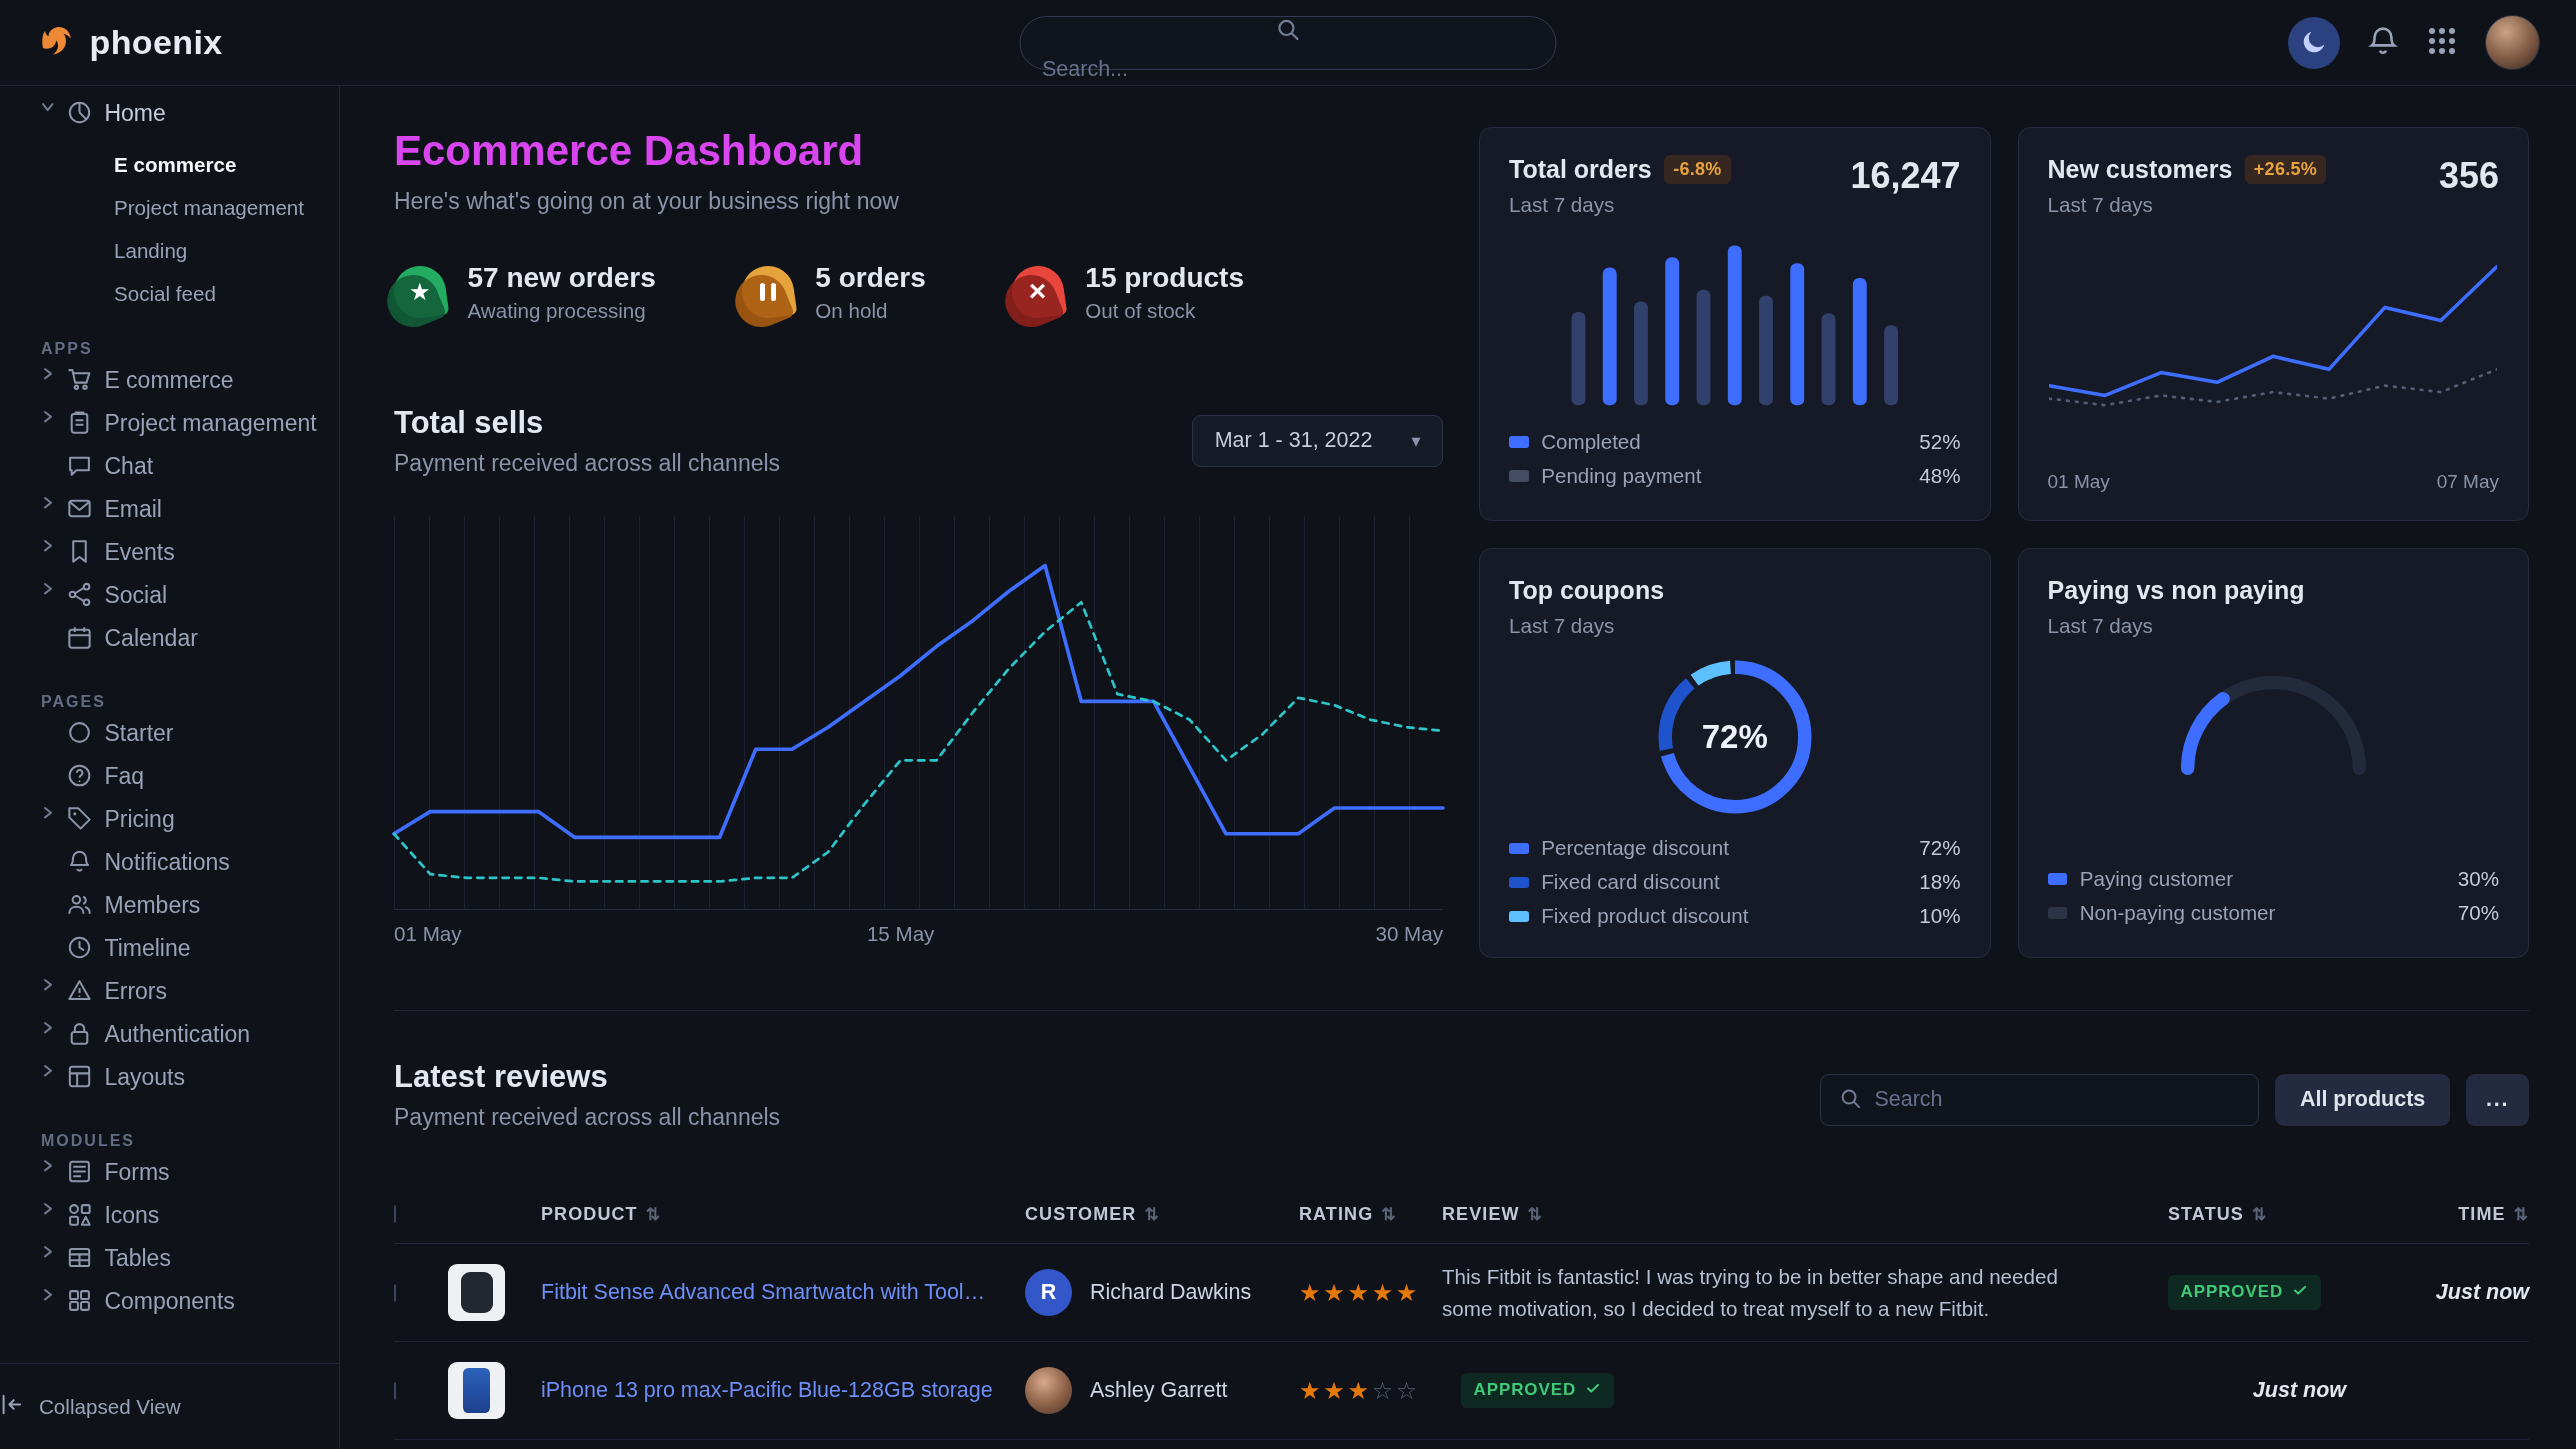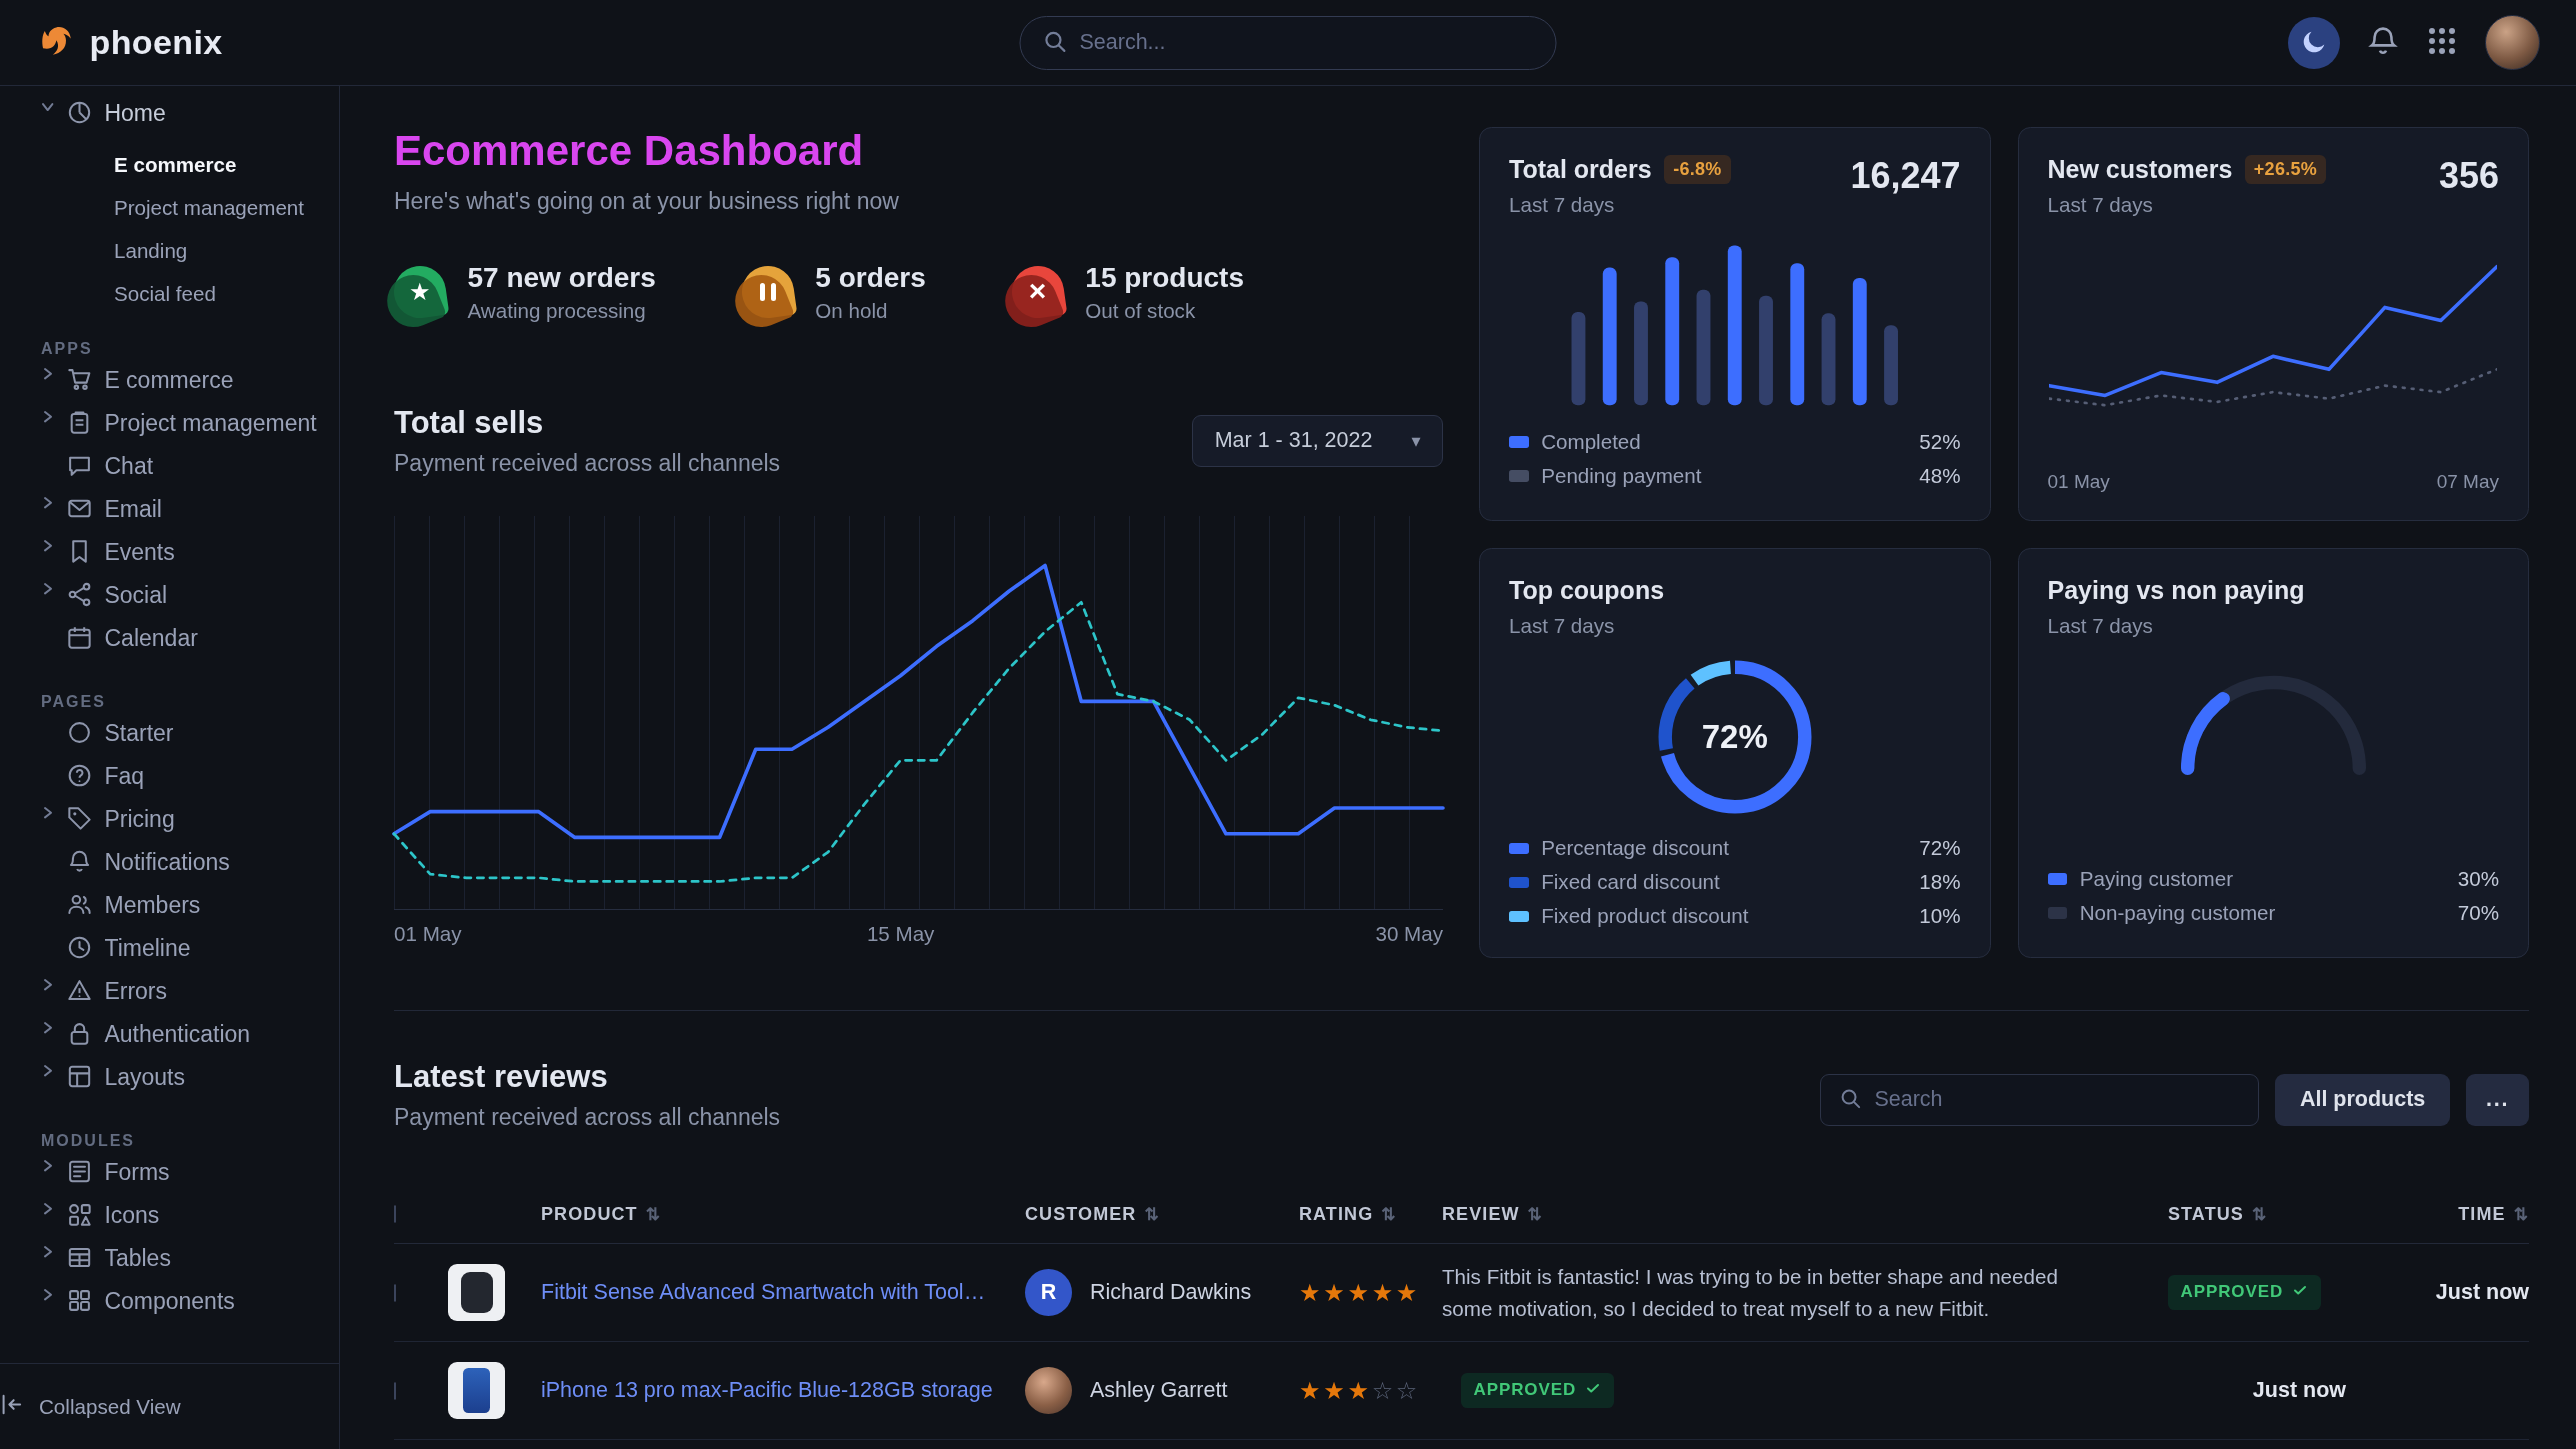"Search..." .topbar-search { flex-direction: none -> column }
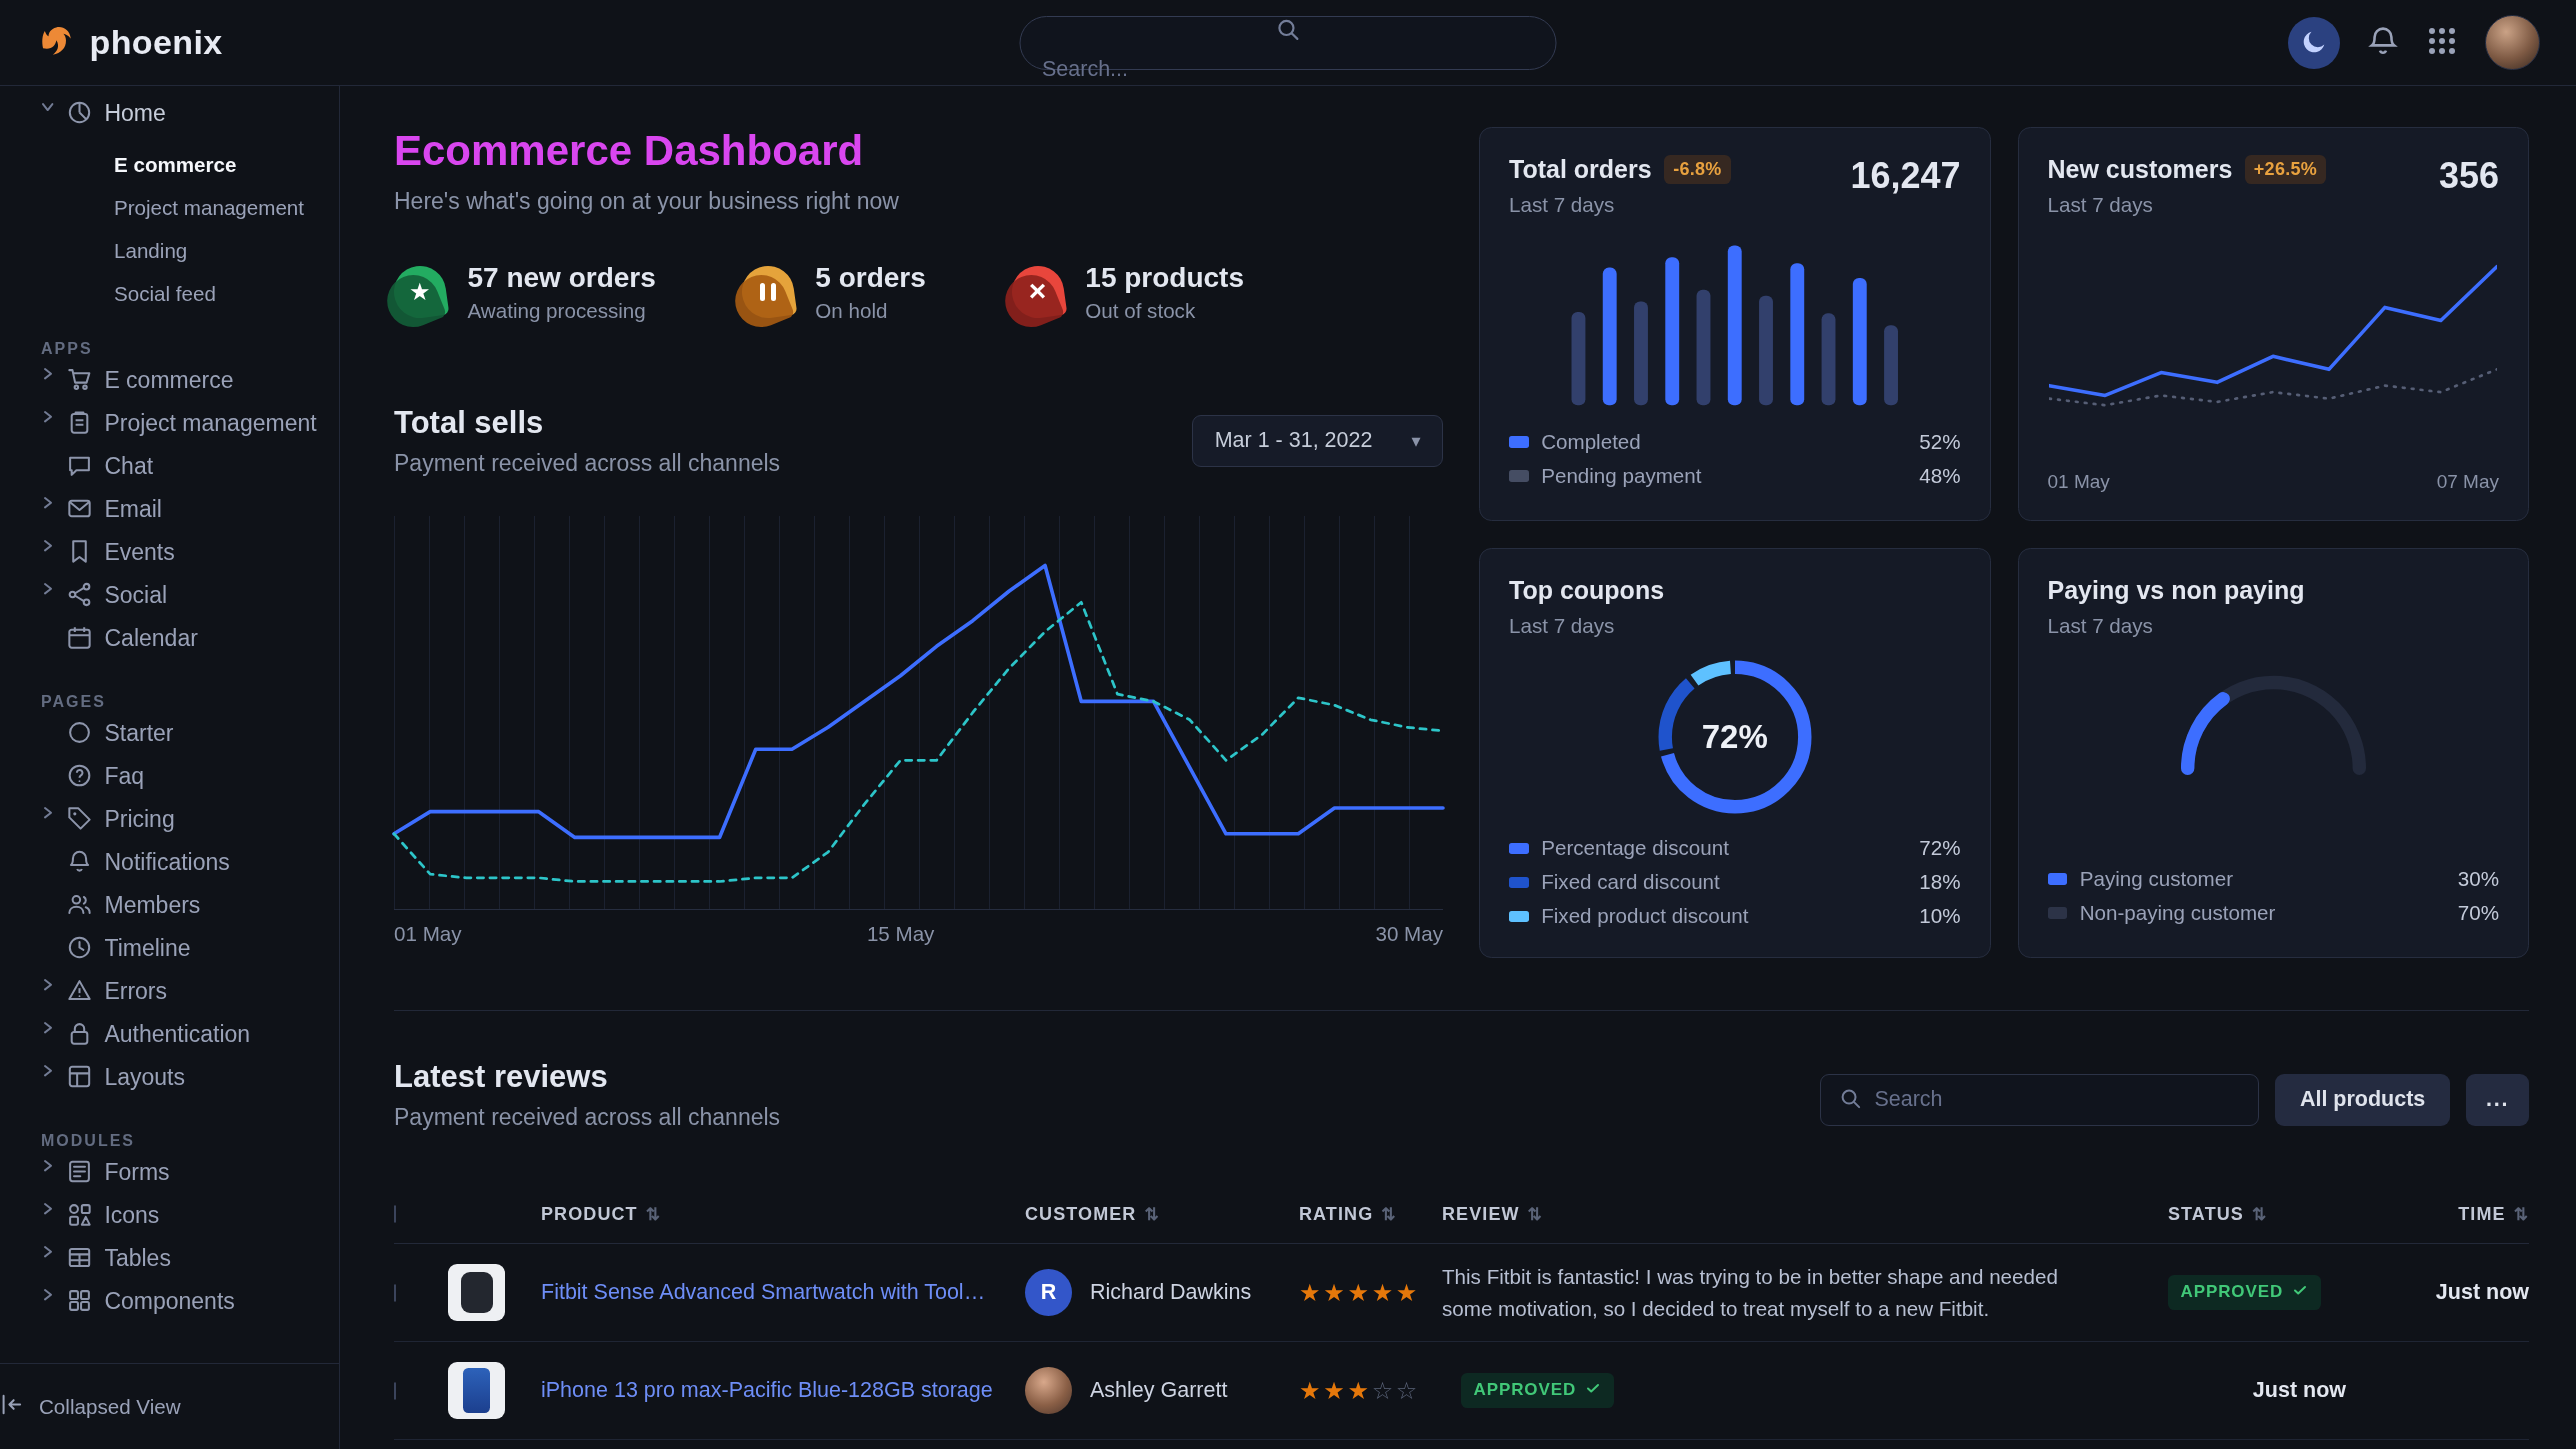"Just now" .time-txt { font-style: none -> italic }
